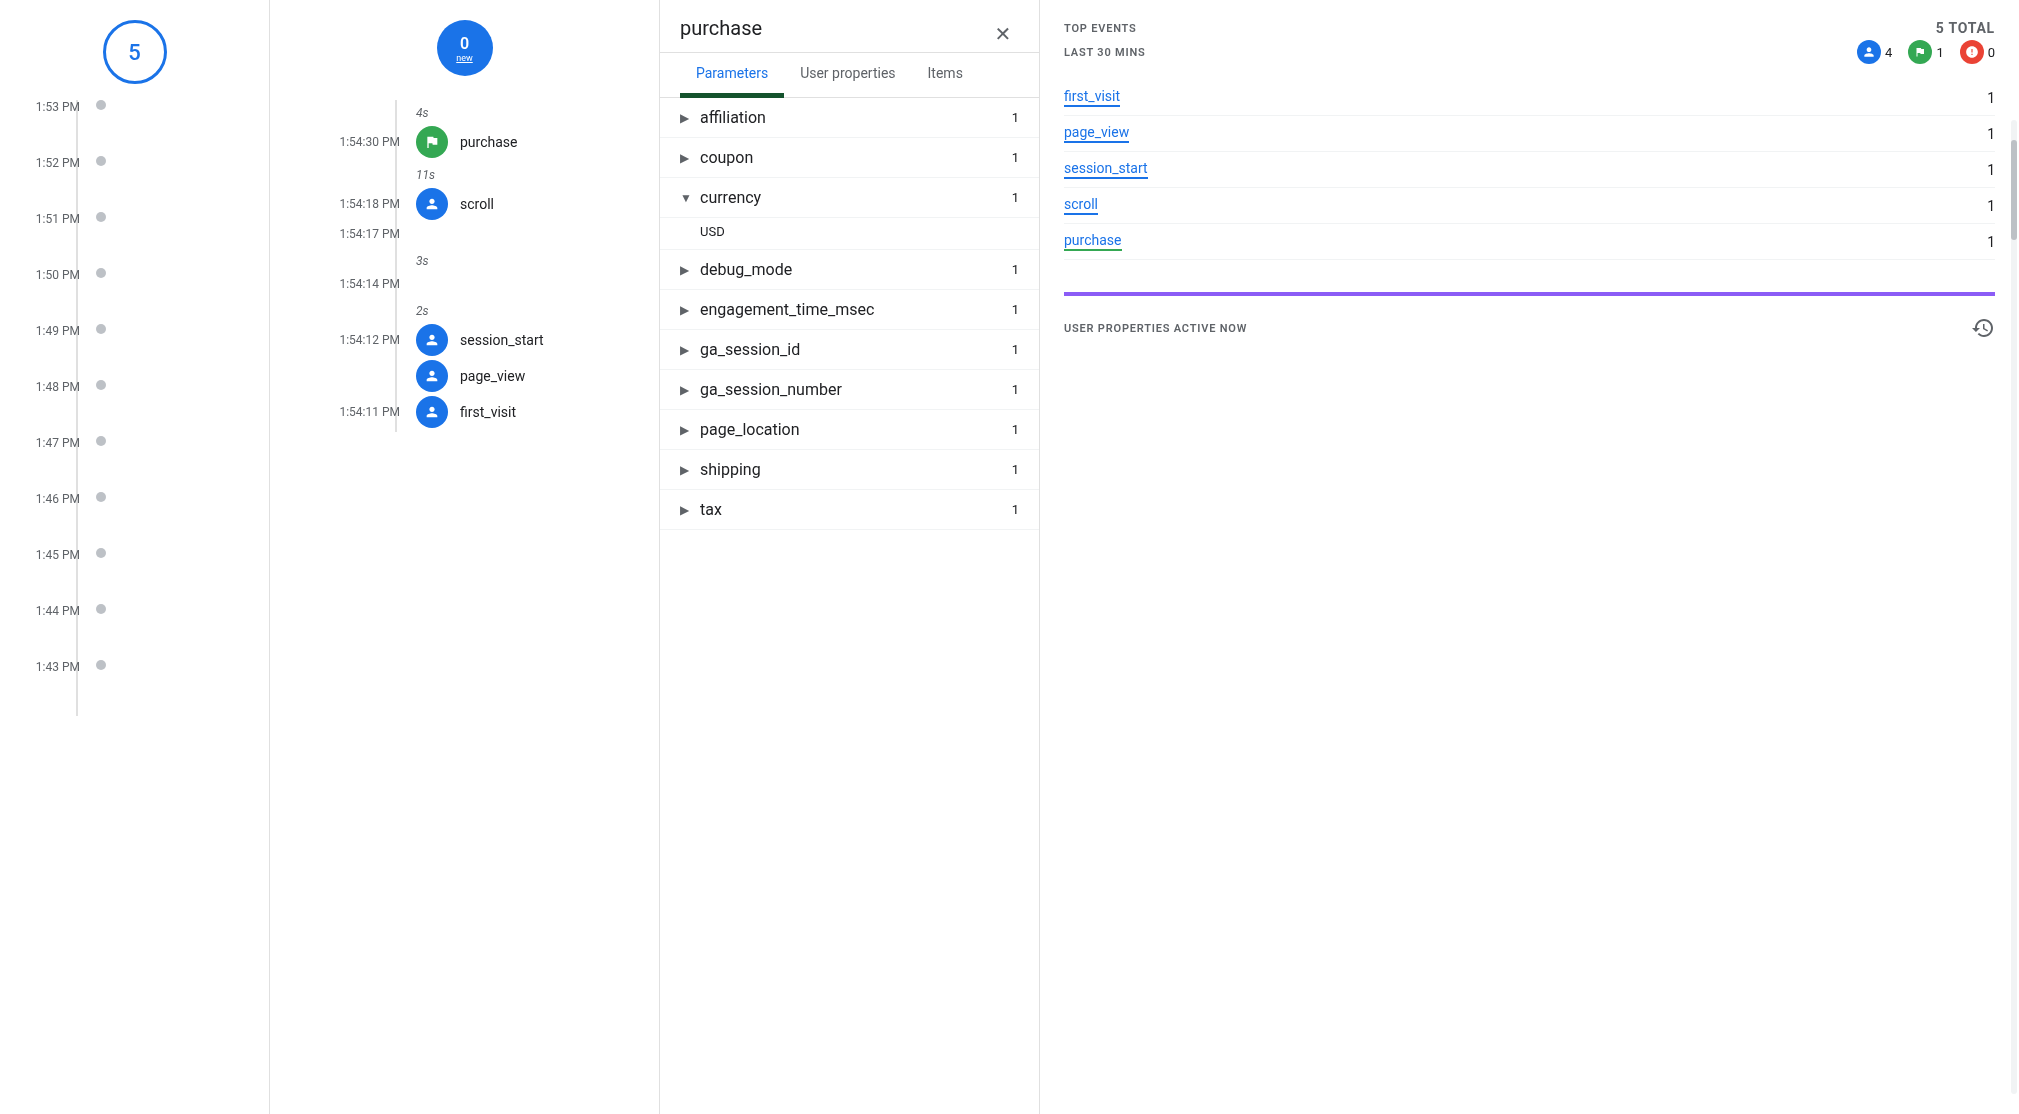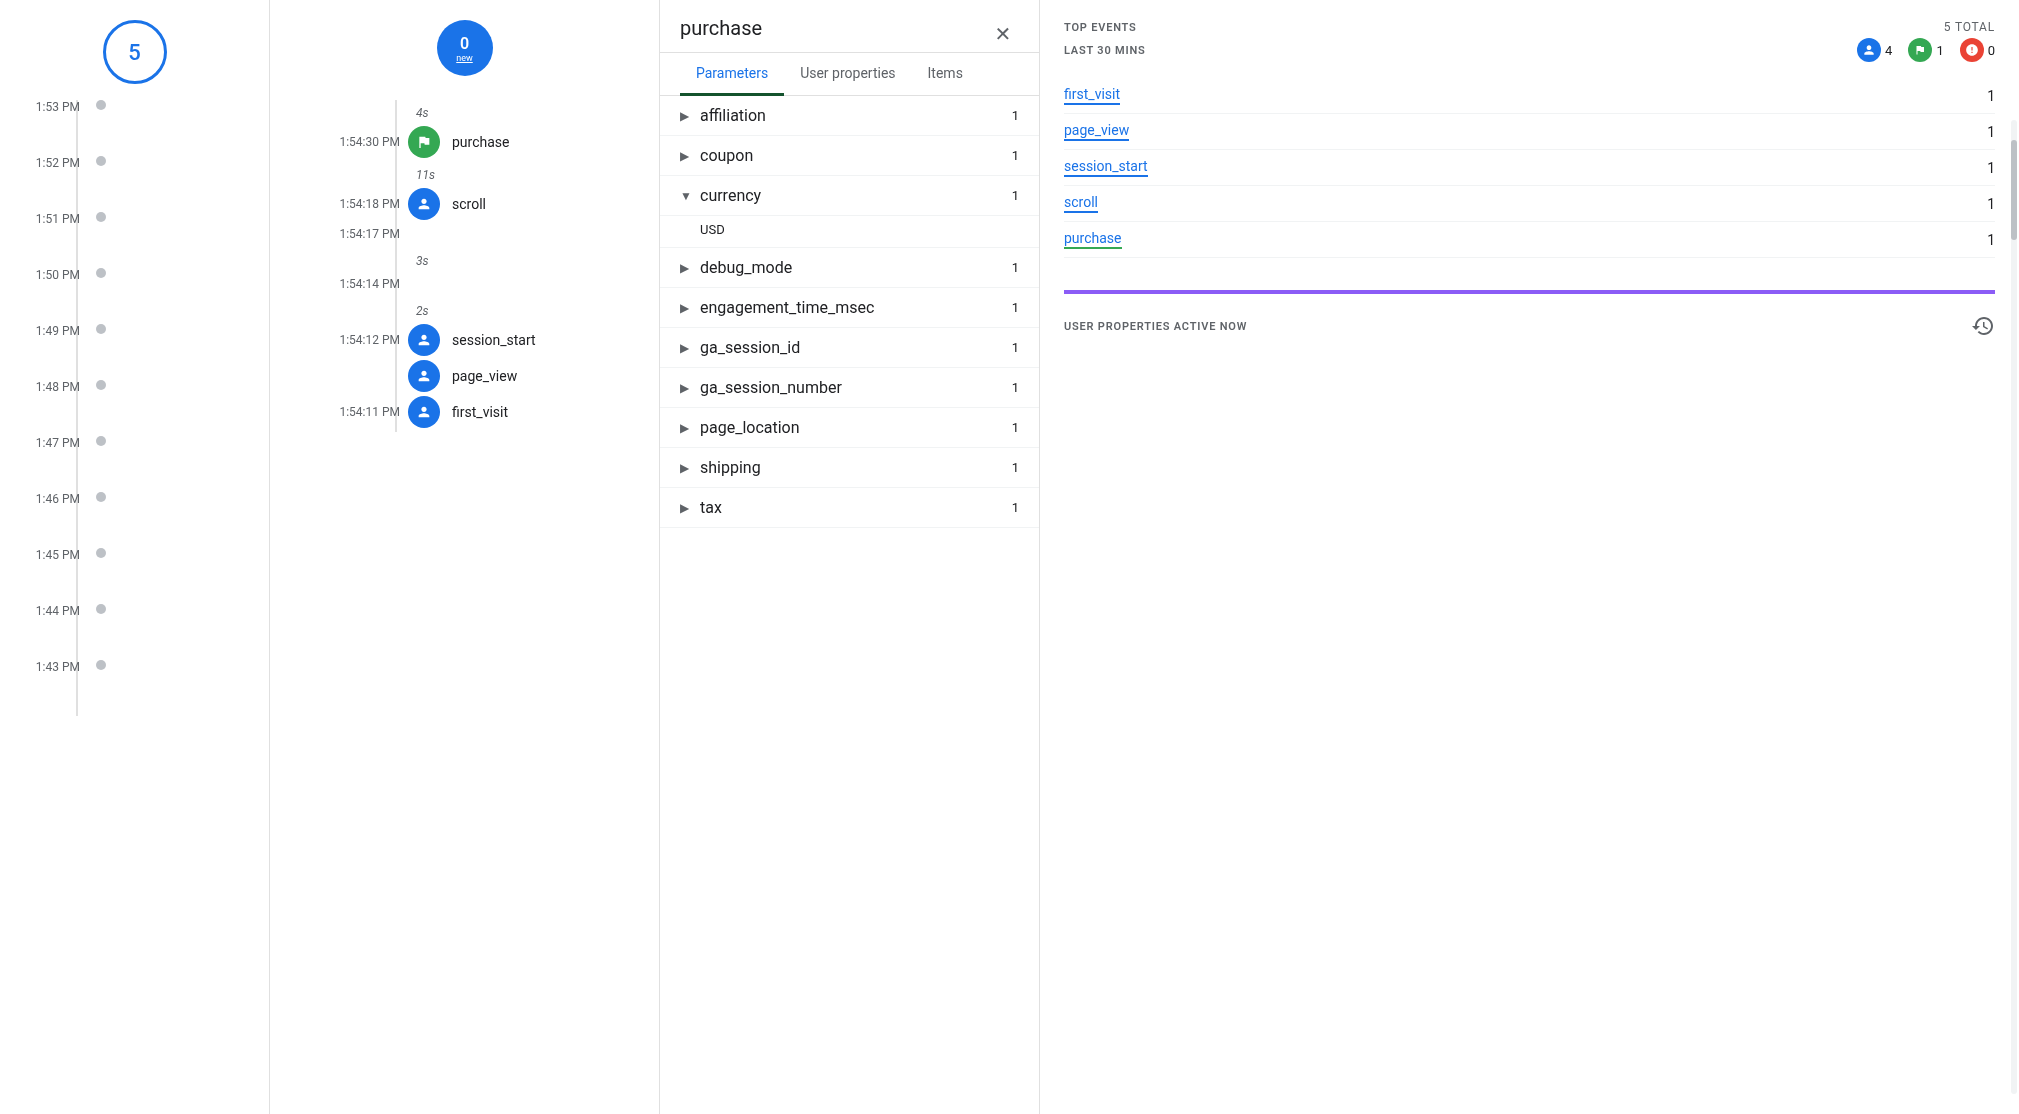"5 TOTAL" .total-label { font-size: 12px -> 14px; font-weight: 400 -> 700 }
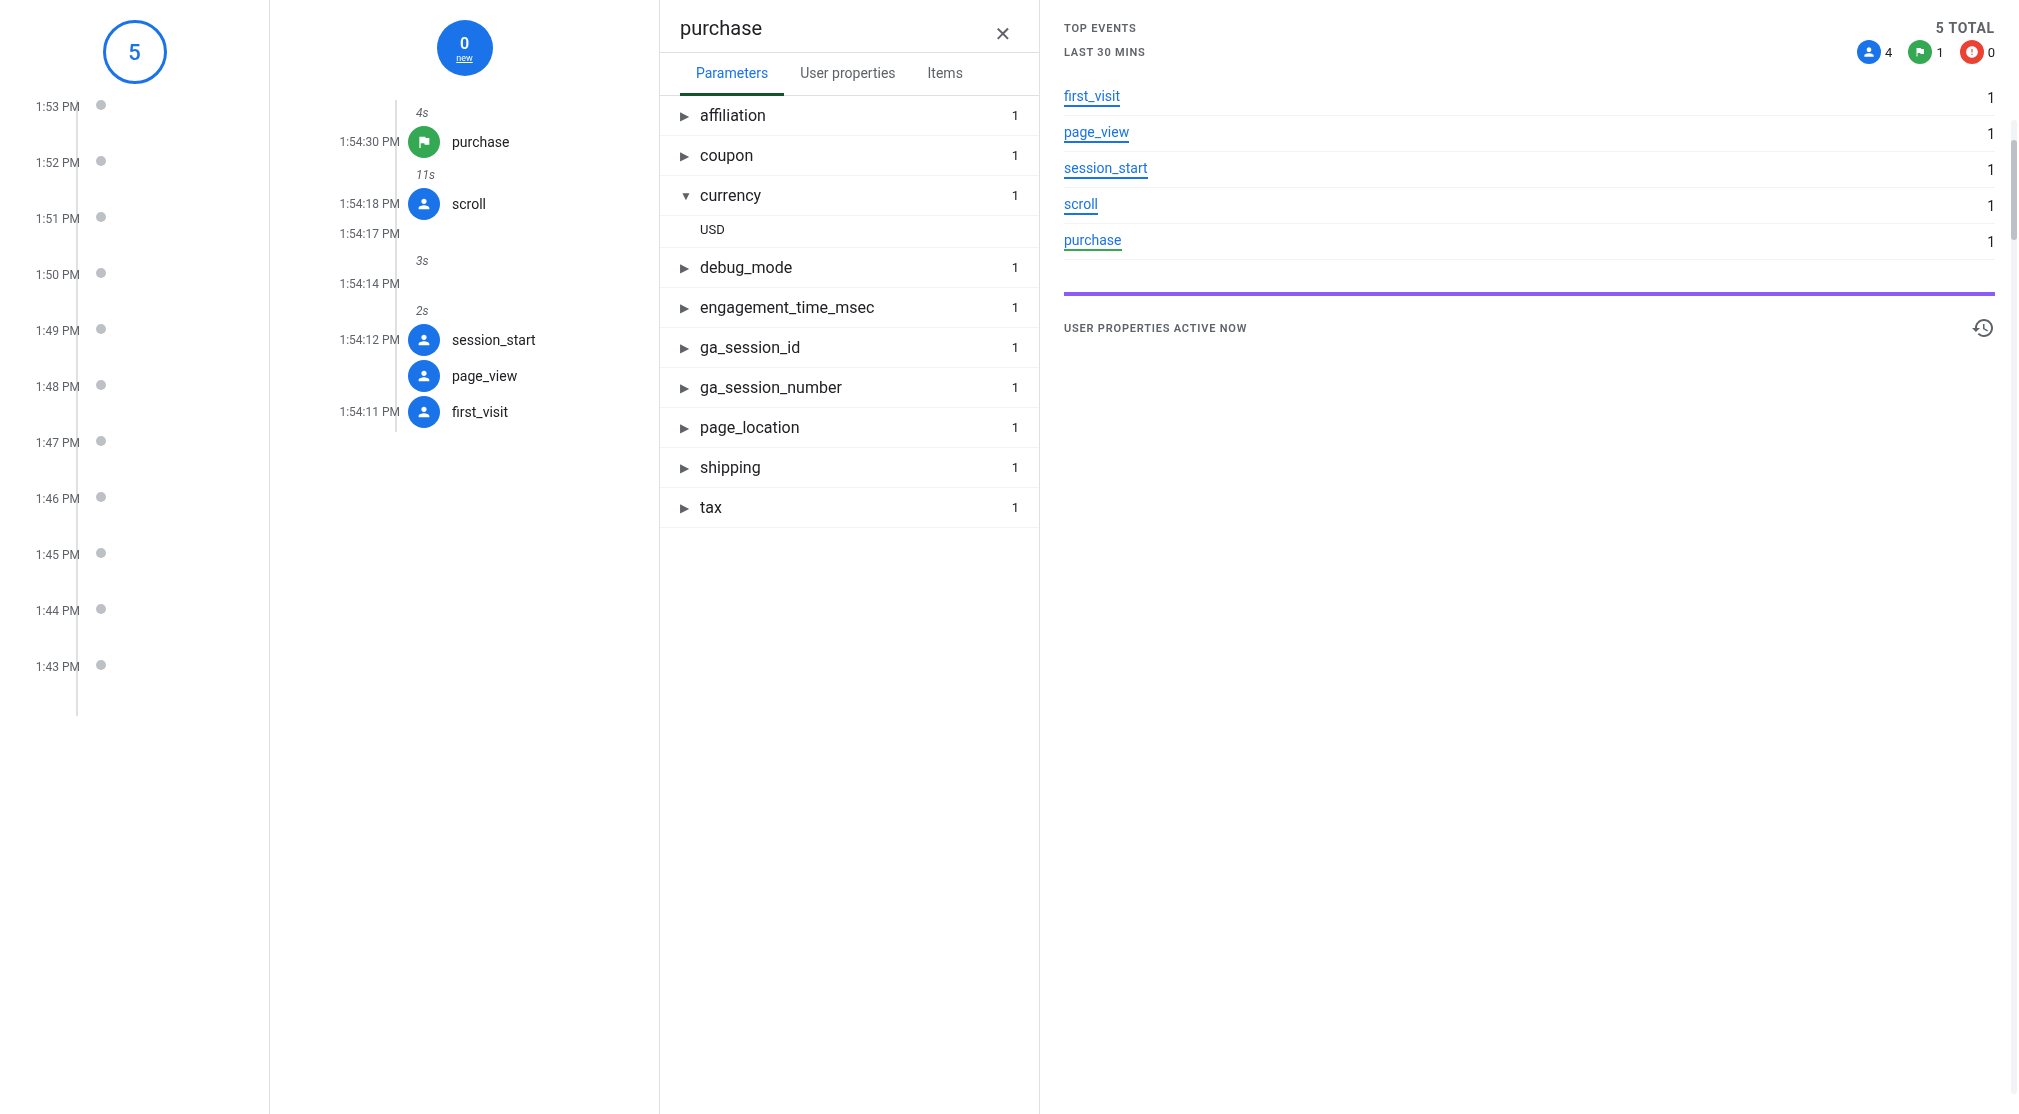"Parameters" .detail-tab.active { border-bottom: 3px solid #14532d -> 5px solid #14532d }
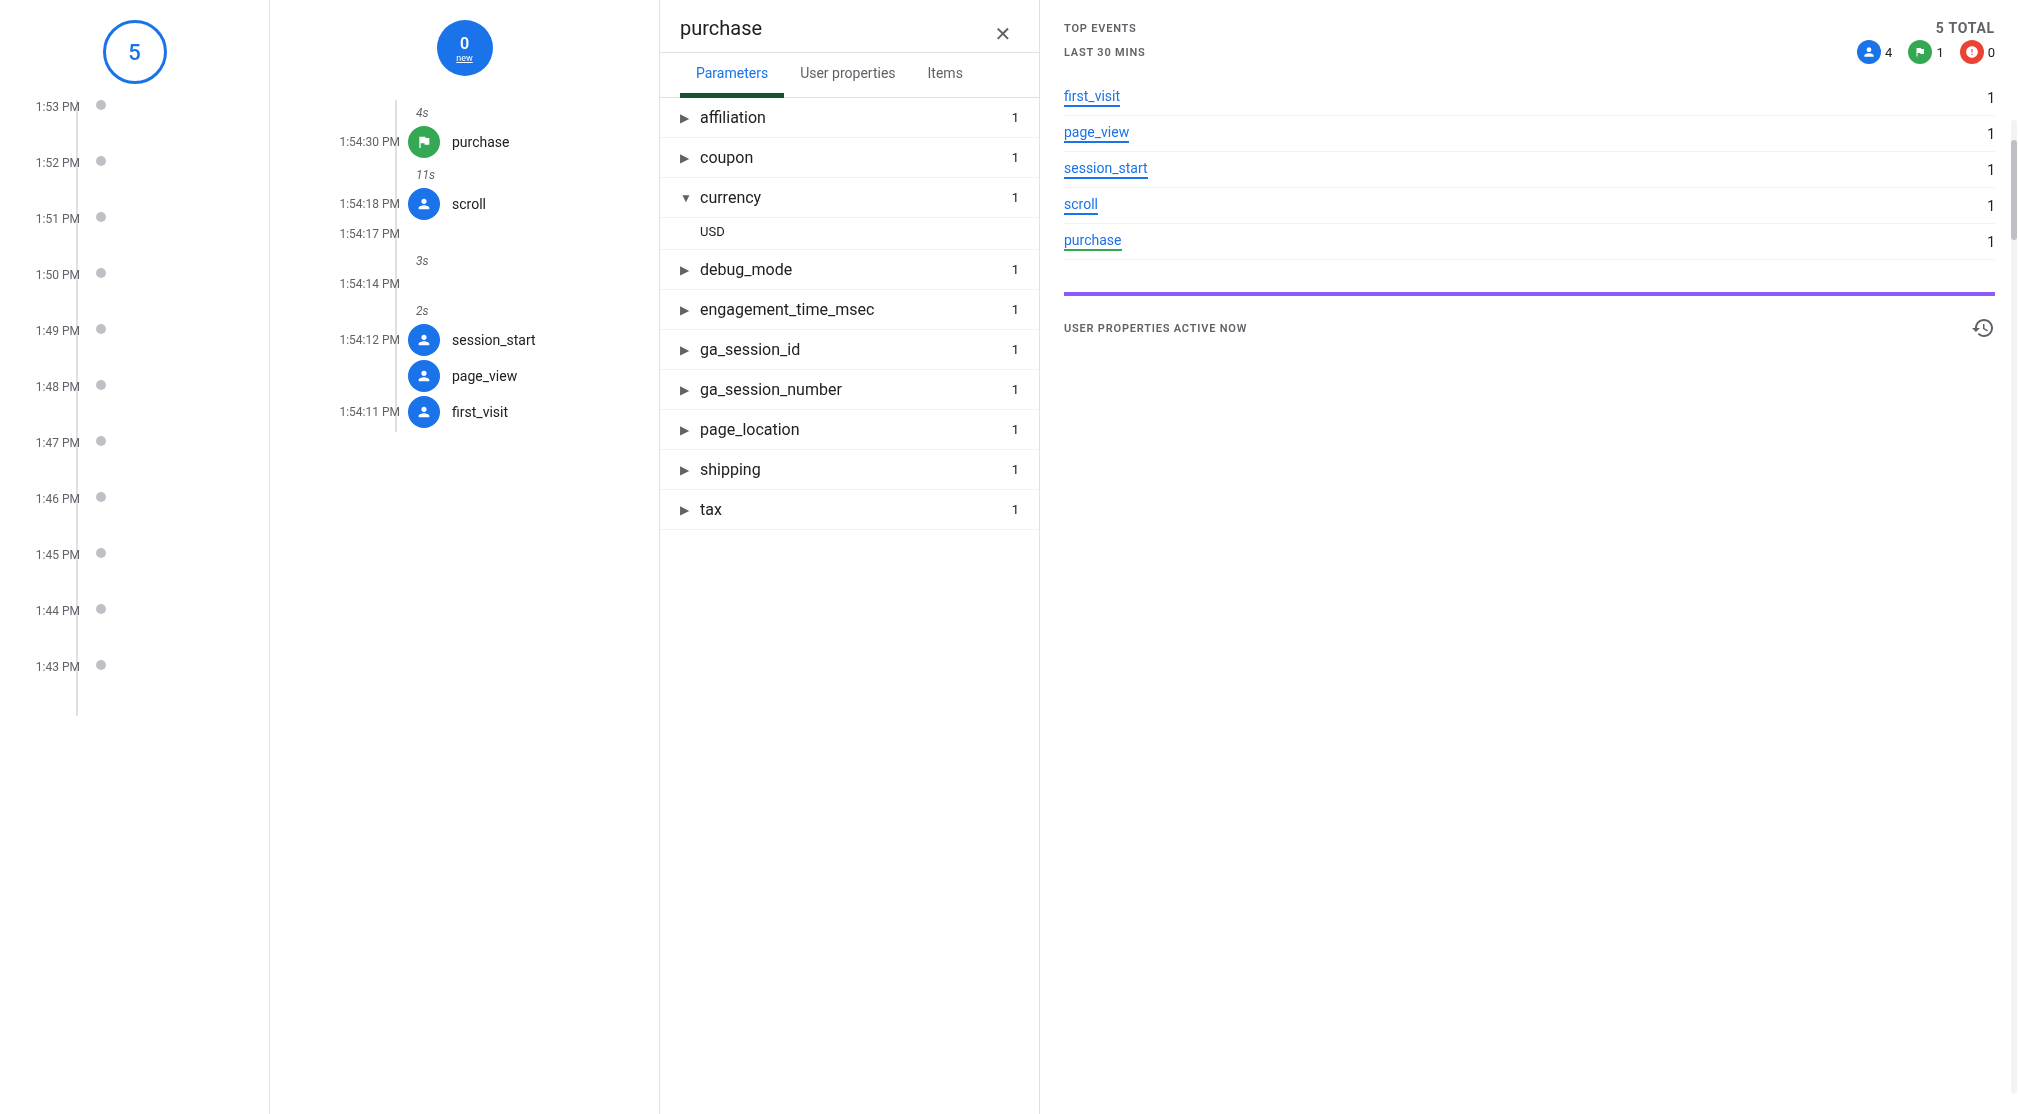"1:54:30 PM" .event-time { margin-right: 8px -> 16px }
